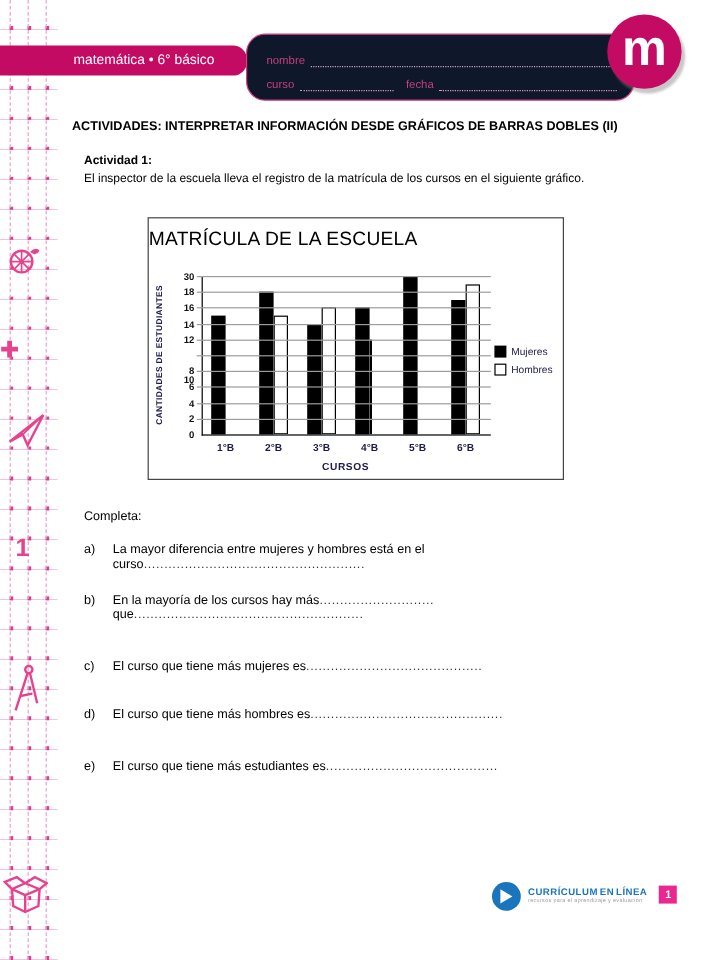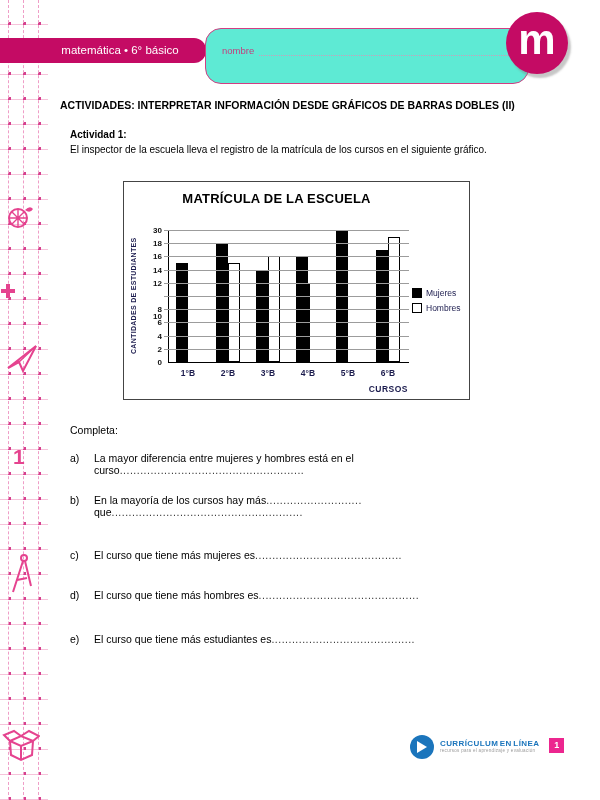"nombre" .form-box { background: #5eead4 -> #0f172a }
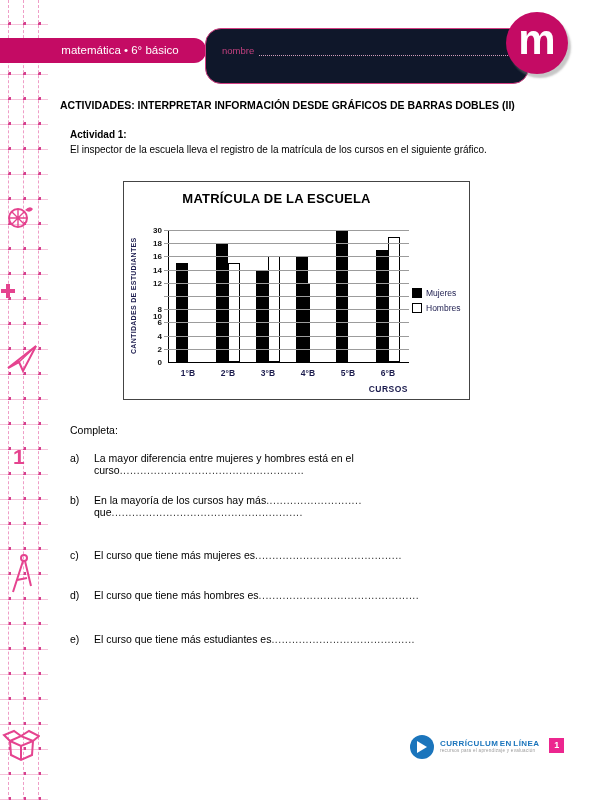"curso" div.form-row { html: none -> <div> <span>curso</span> <span></span> <span>fecha</span> <span></span> </div> }
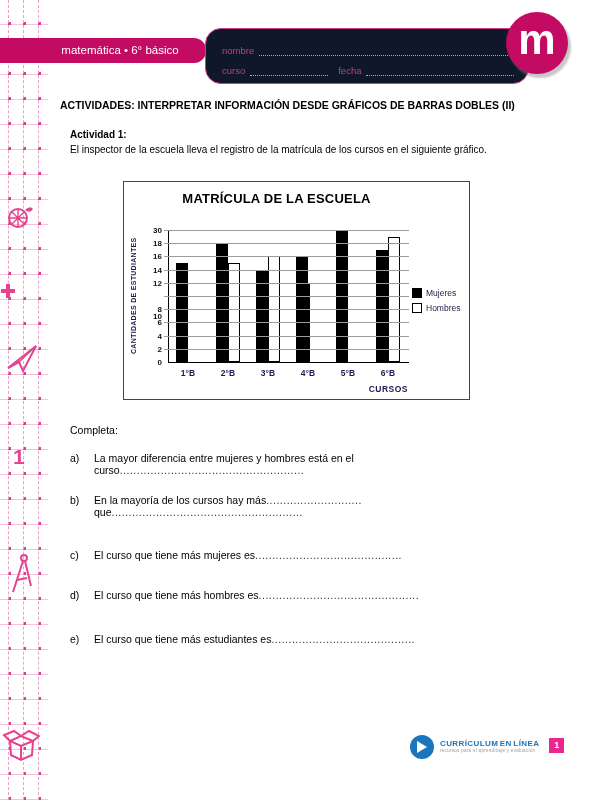"MATRÍCULA DE LA ESCUELA" .chart-title { font-size: 13px -> 16px; font-weight: bold -> normal; text-align: center -> left }
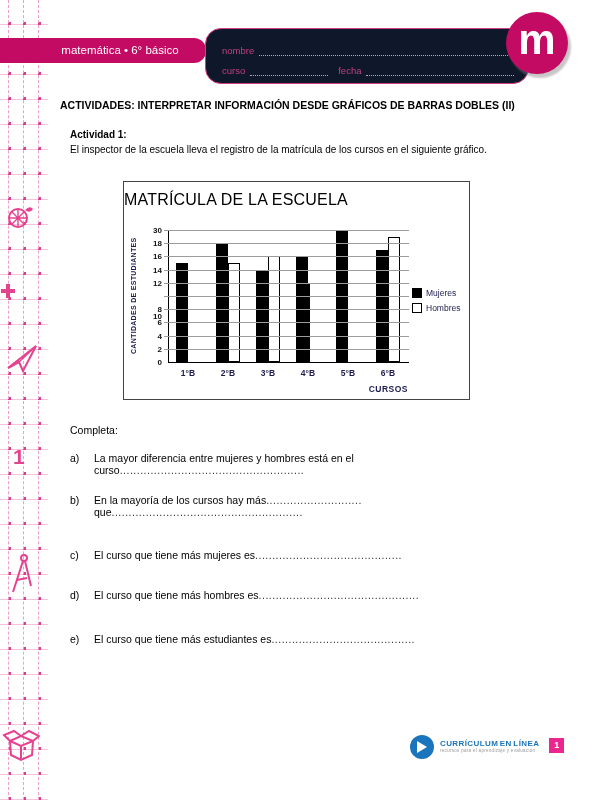"CURSOS" .xlabel { text-align: right -> center }
